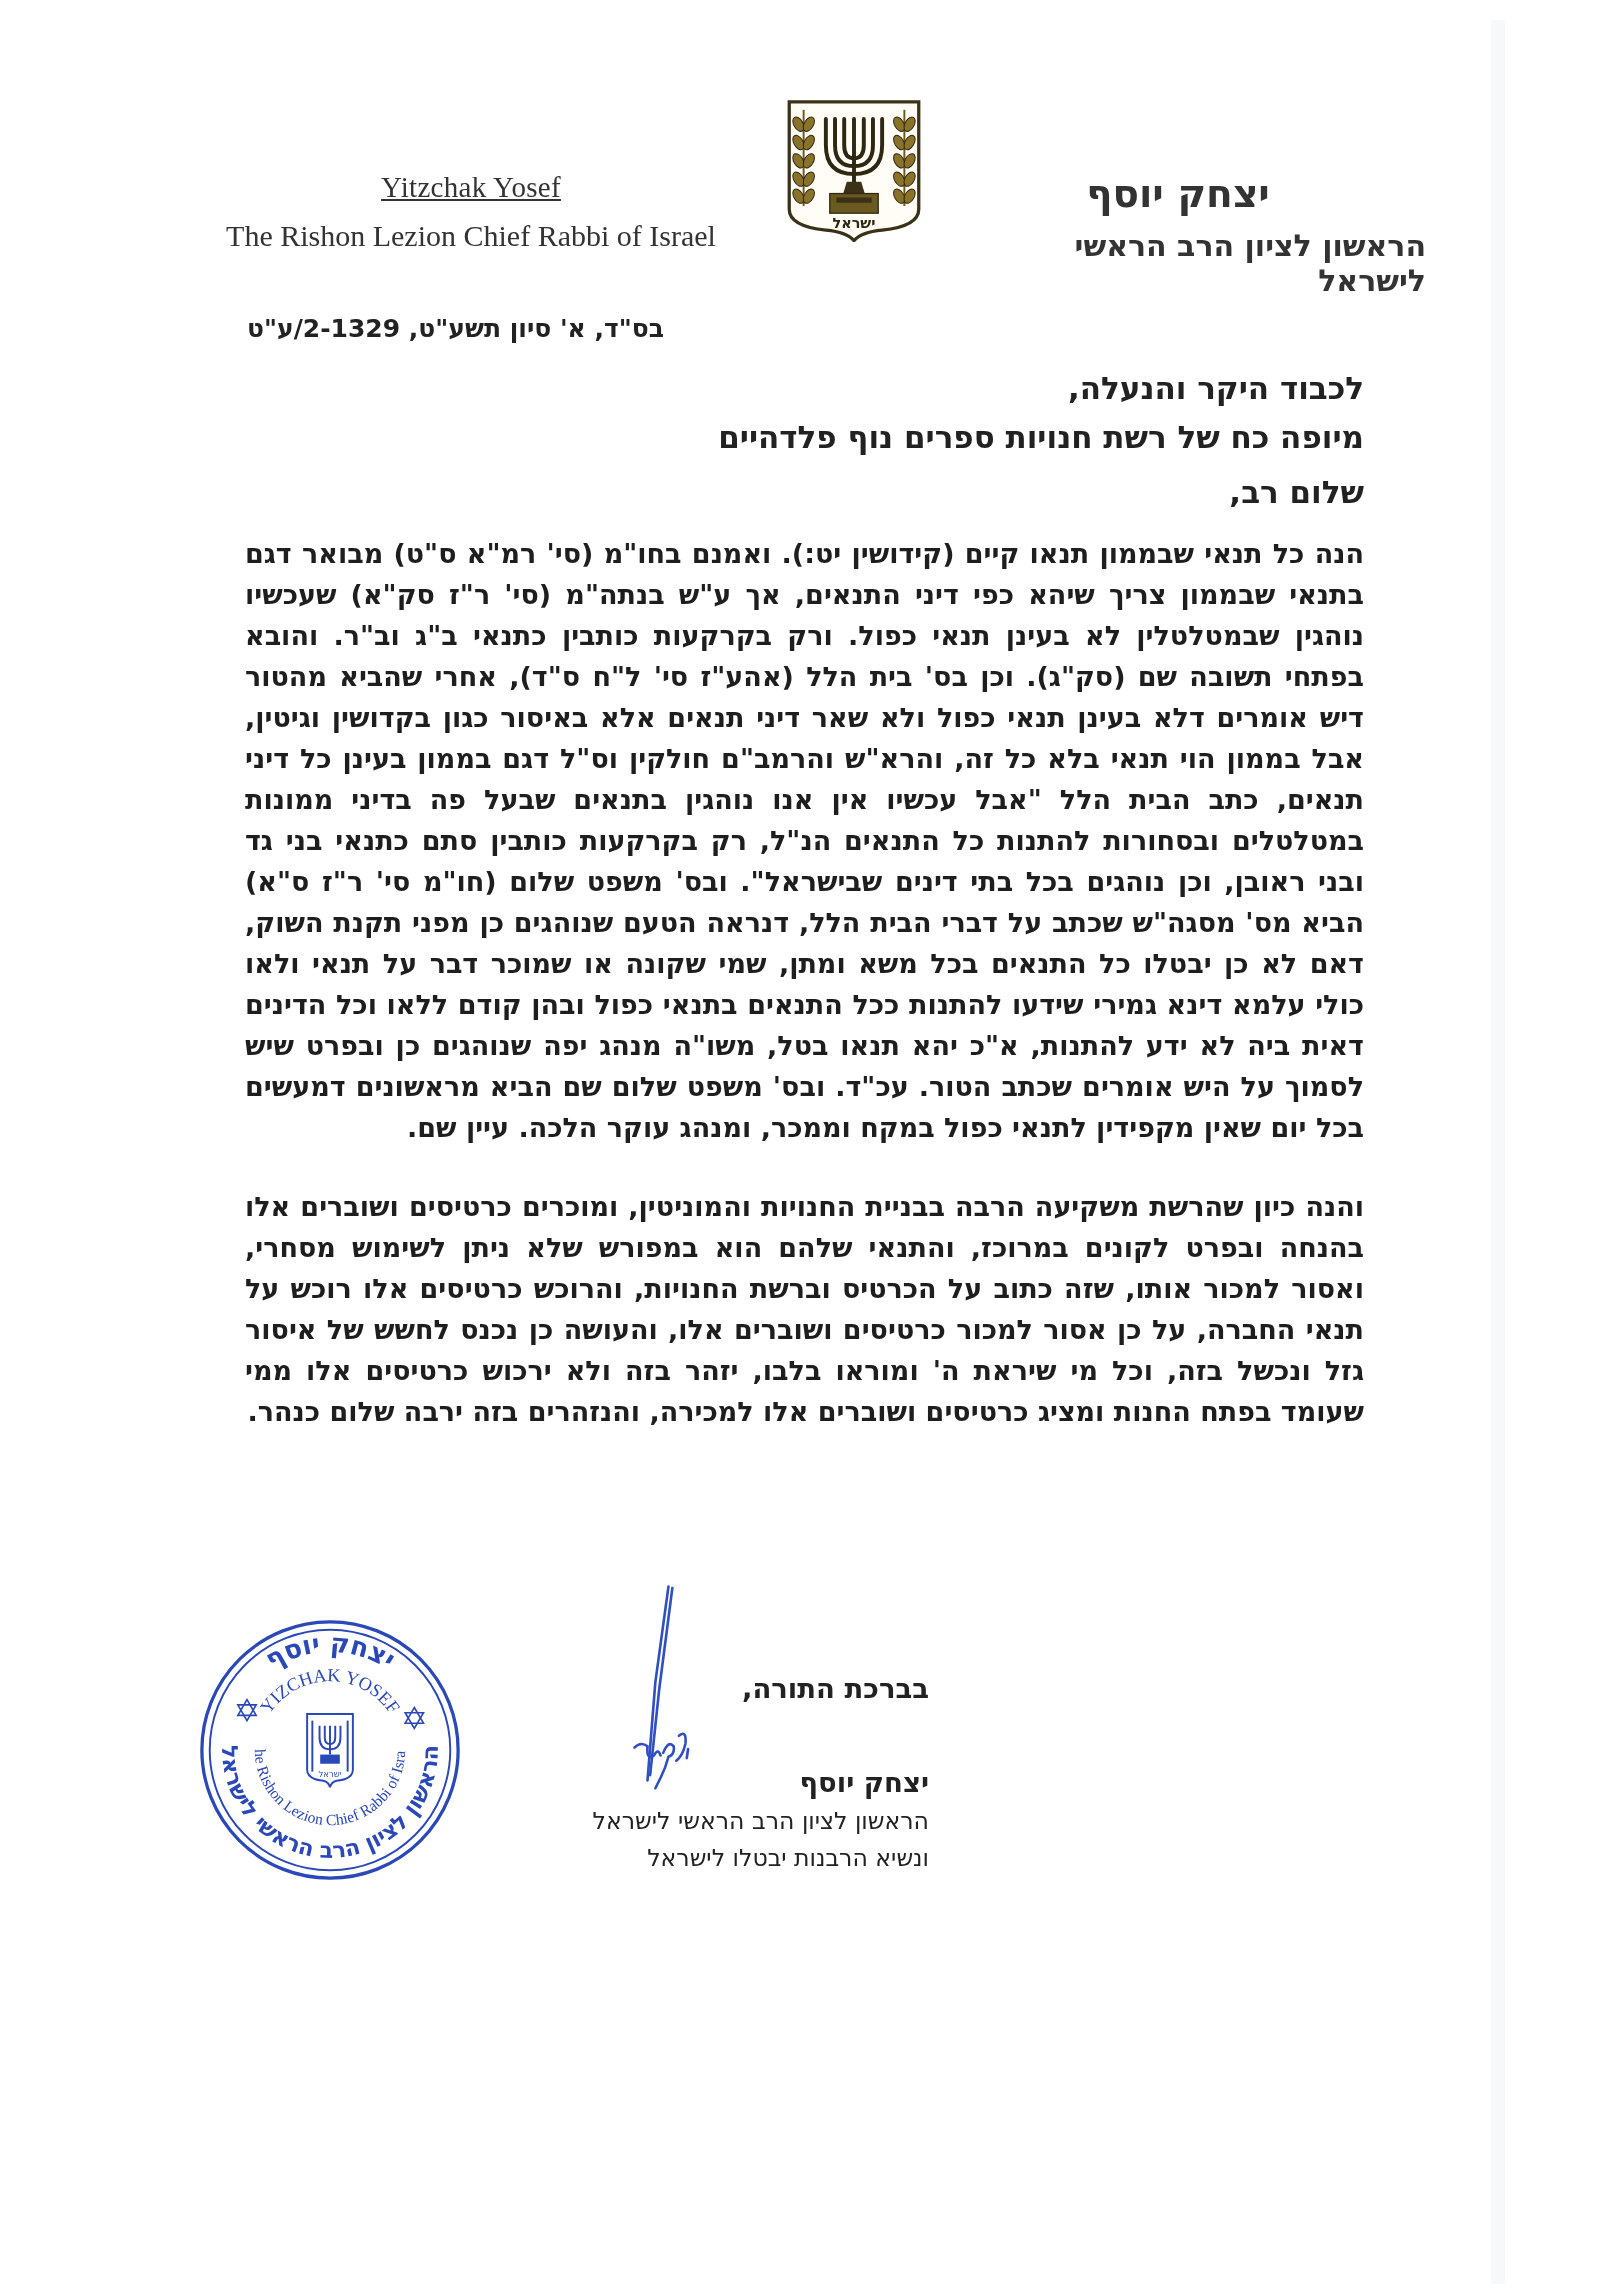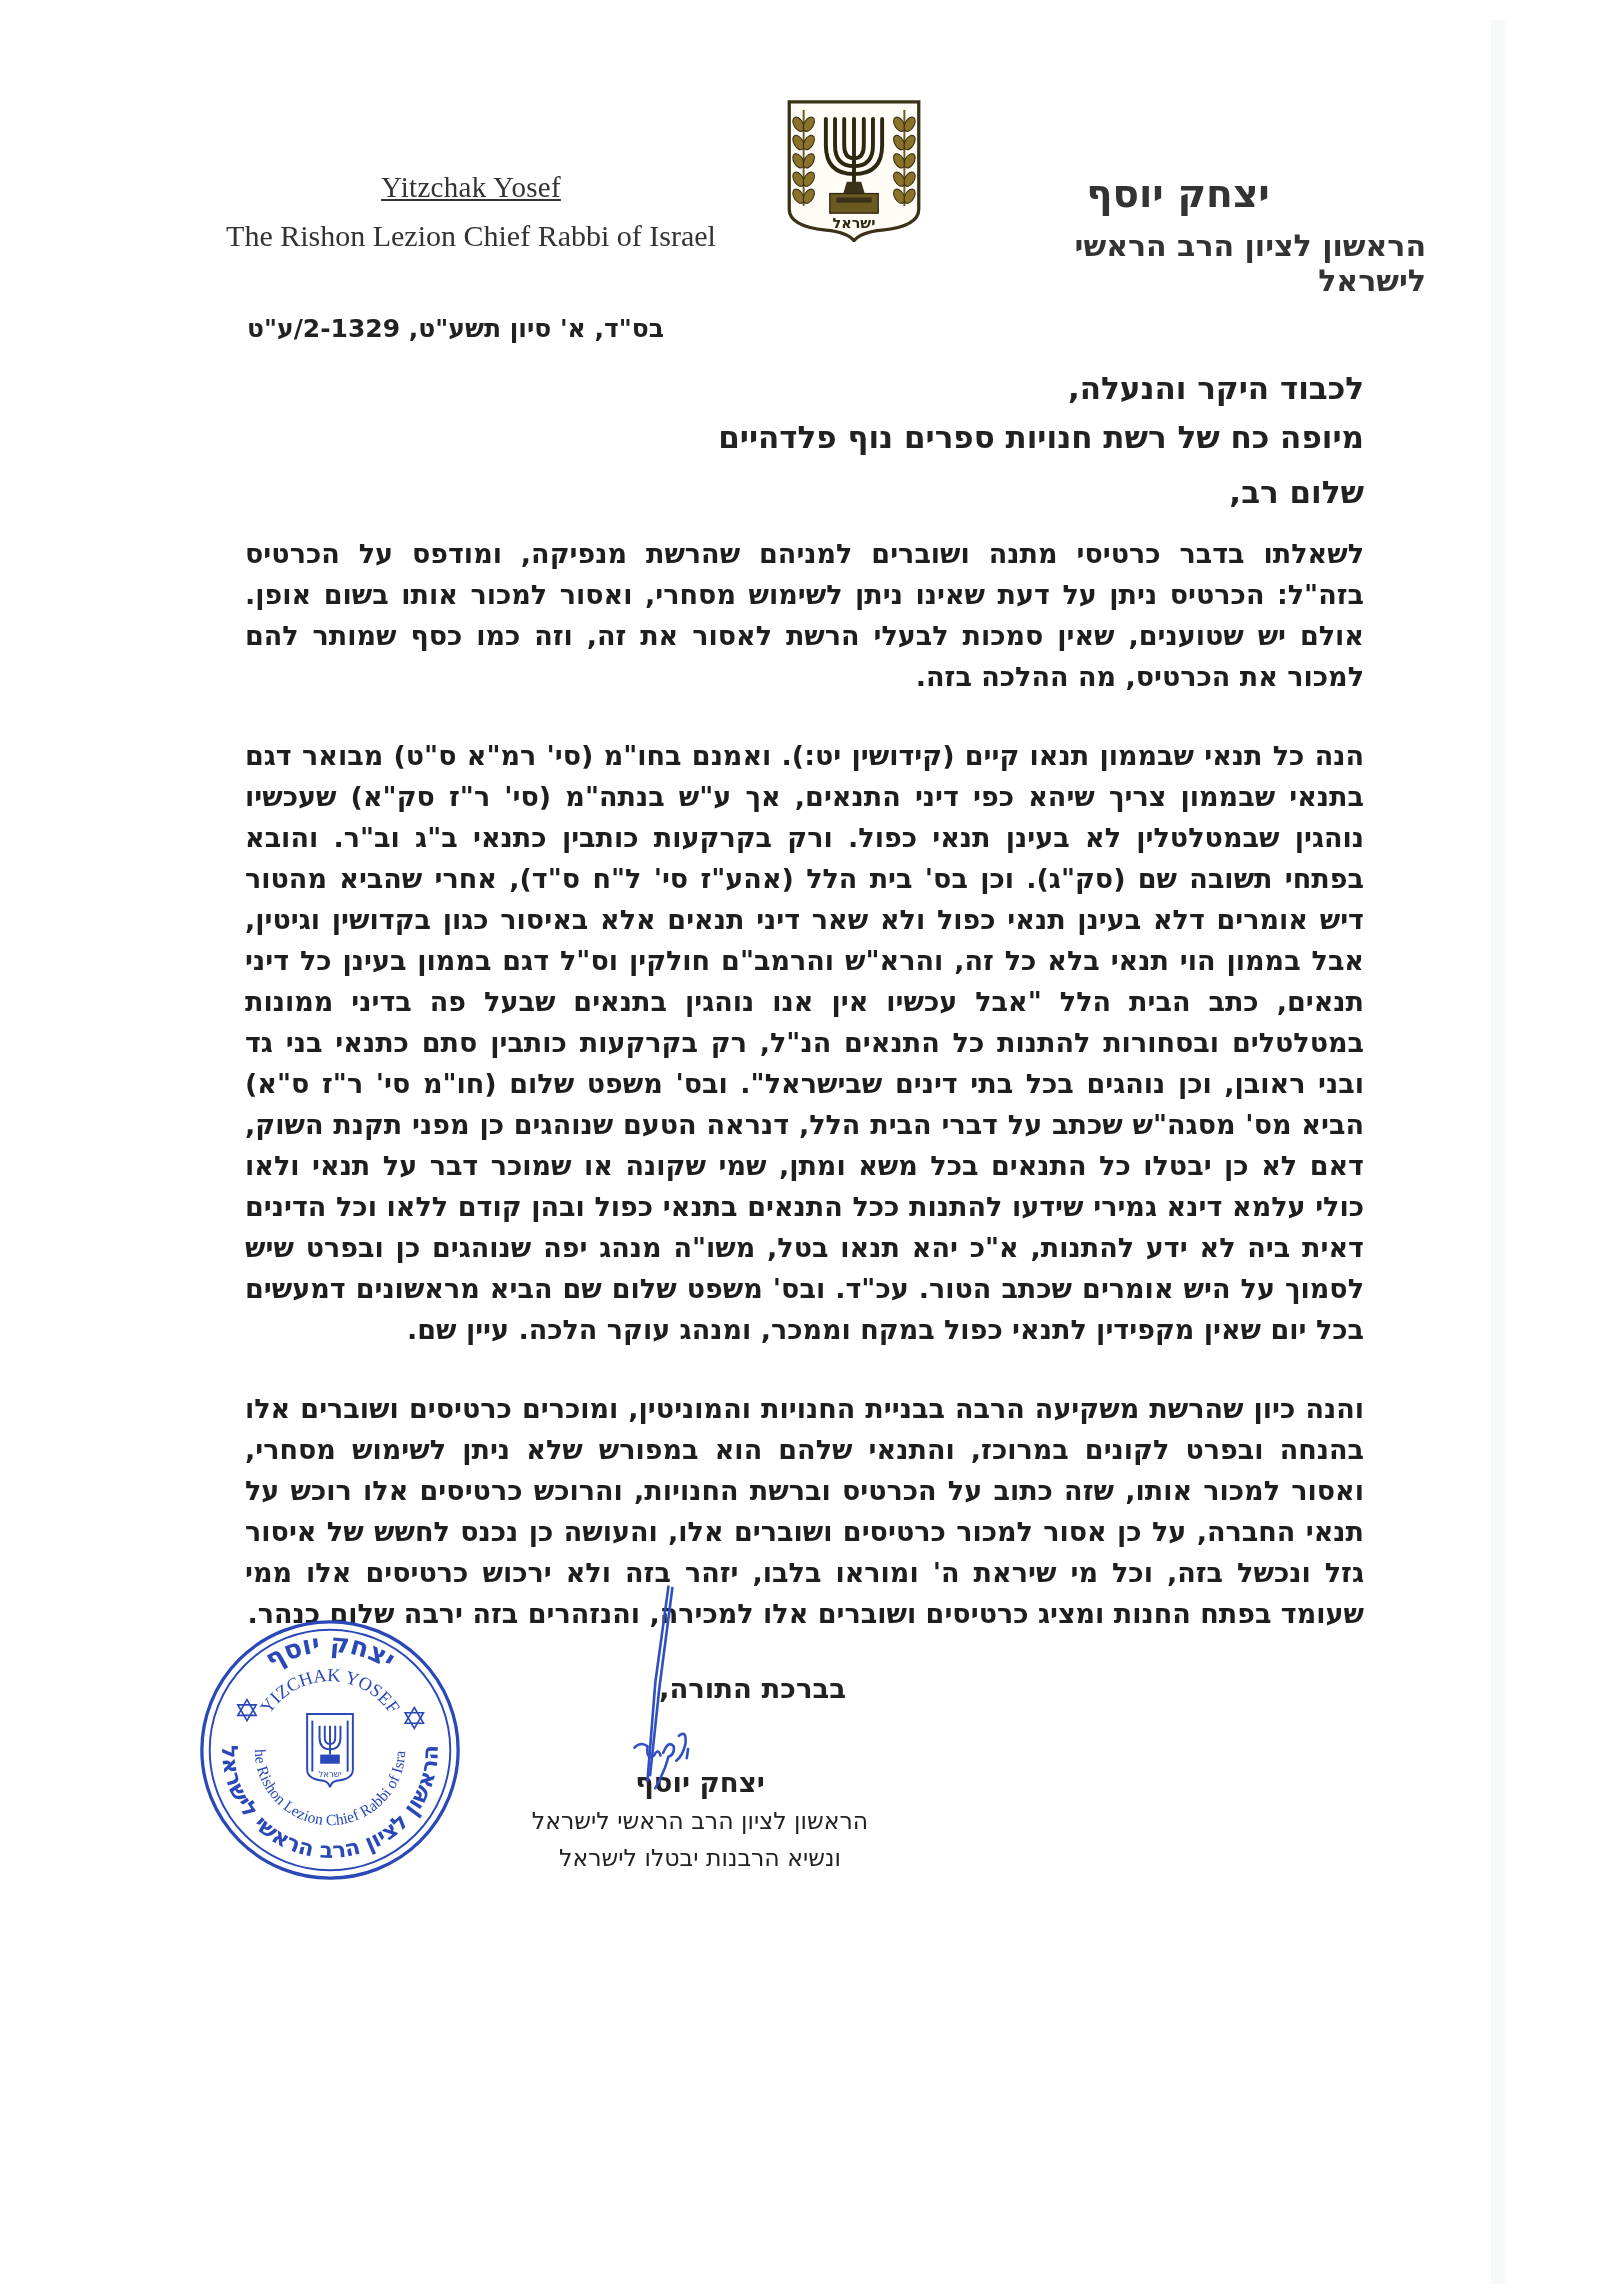"לשאלתו בדבר כרטיסי מתנה ושוברים" p { html: <p>לשאלתו בדבר כרטיסי מתנה ושוברים למניהם שהרשת מנפיקה, ומודפס על הכרטיס בזה"ל: הכרטיס ניתן על דעת שאינו ניתן לשימוש מסחרי, ואסור למכור אותו בשום אופן. אולם יש שטוענים, שאין סמכות לבעלי הרשת לאסור את זה, וזה כמו כסף שמותר להם למכור את הכרטיס, מה ההלכה בזה.</p> -> none }
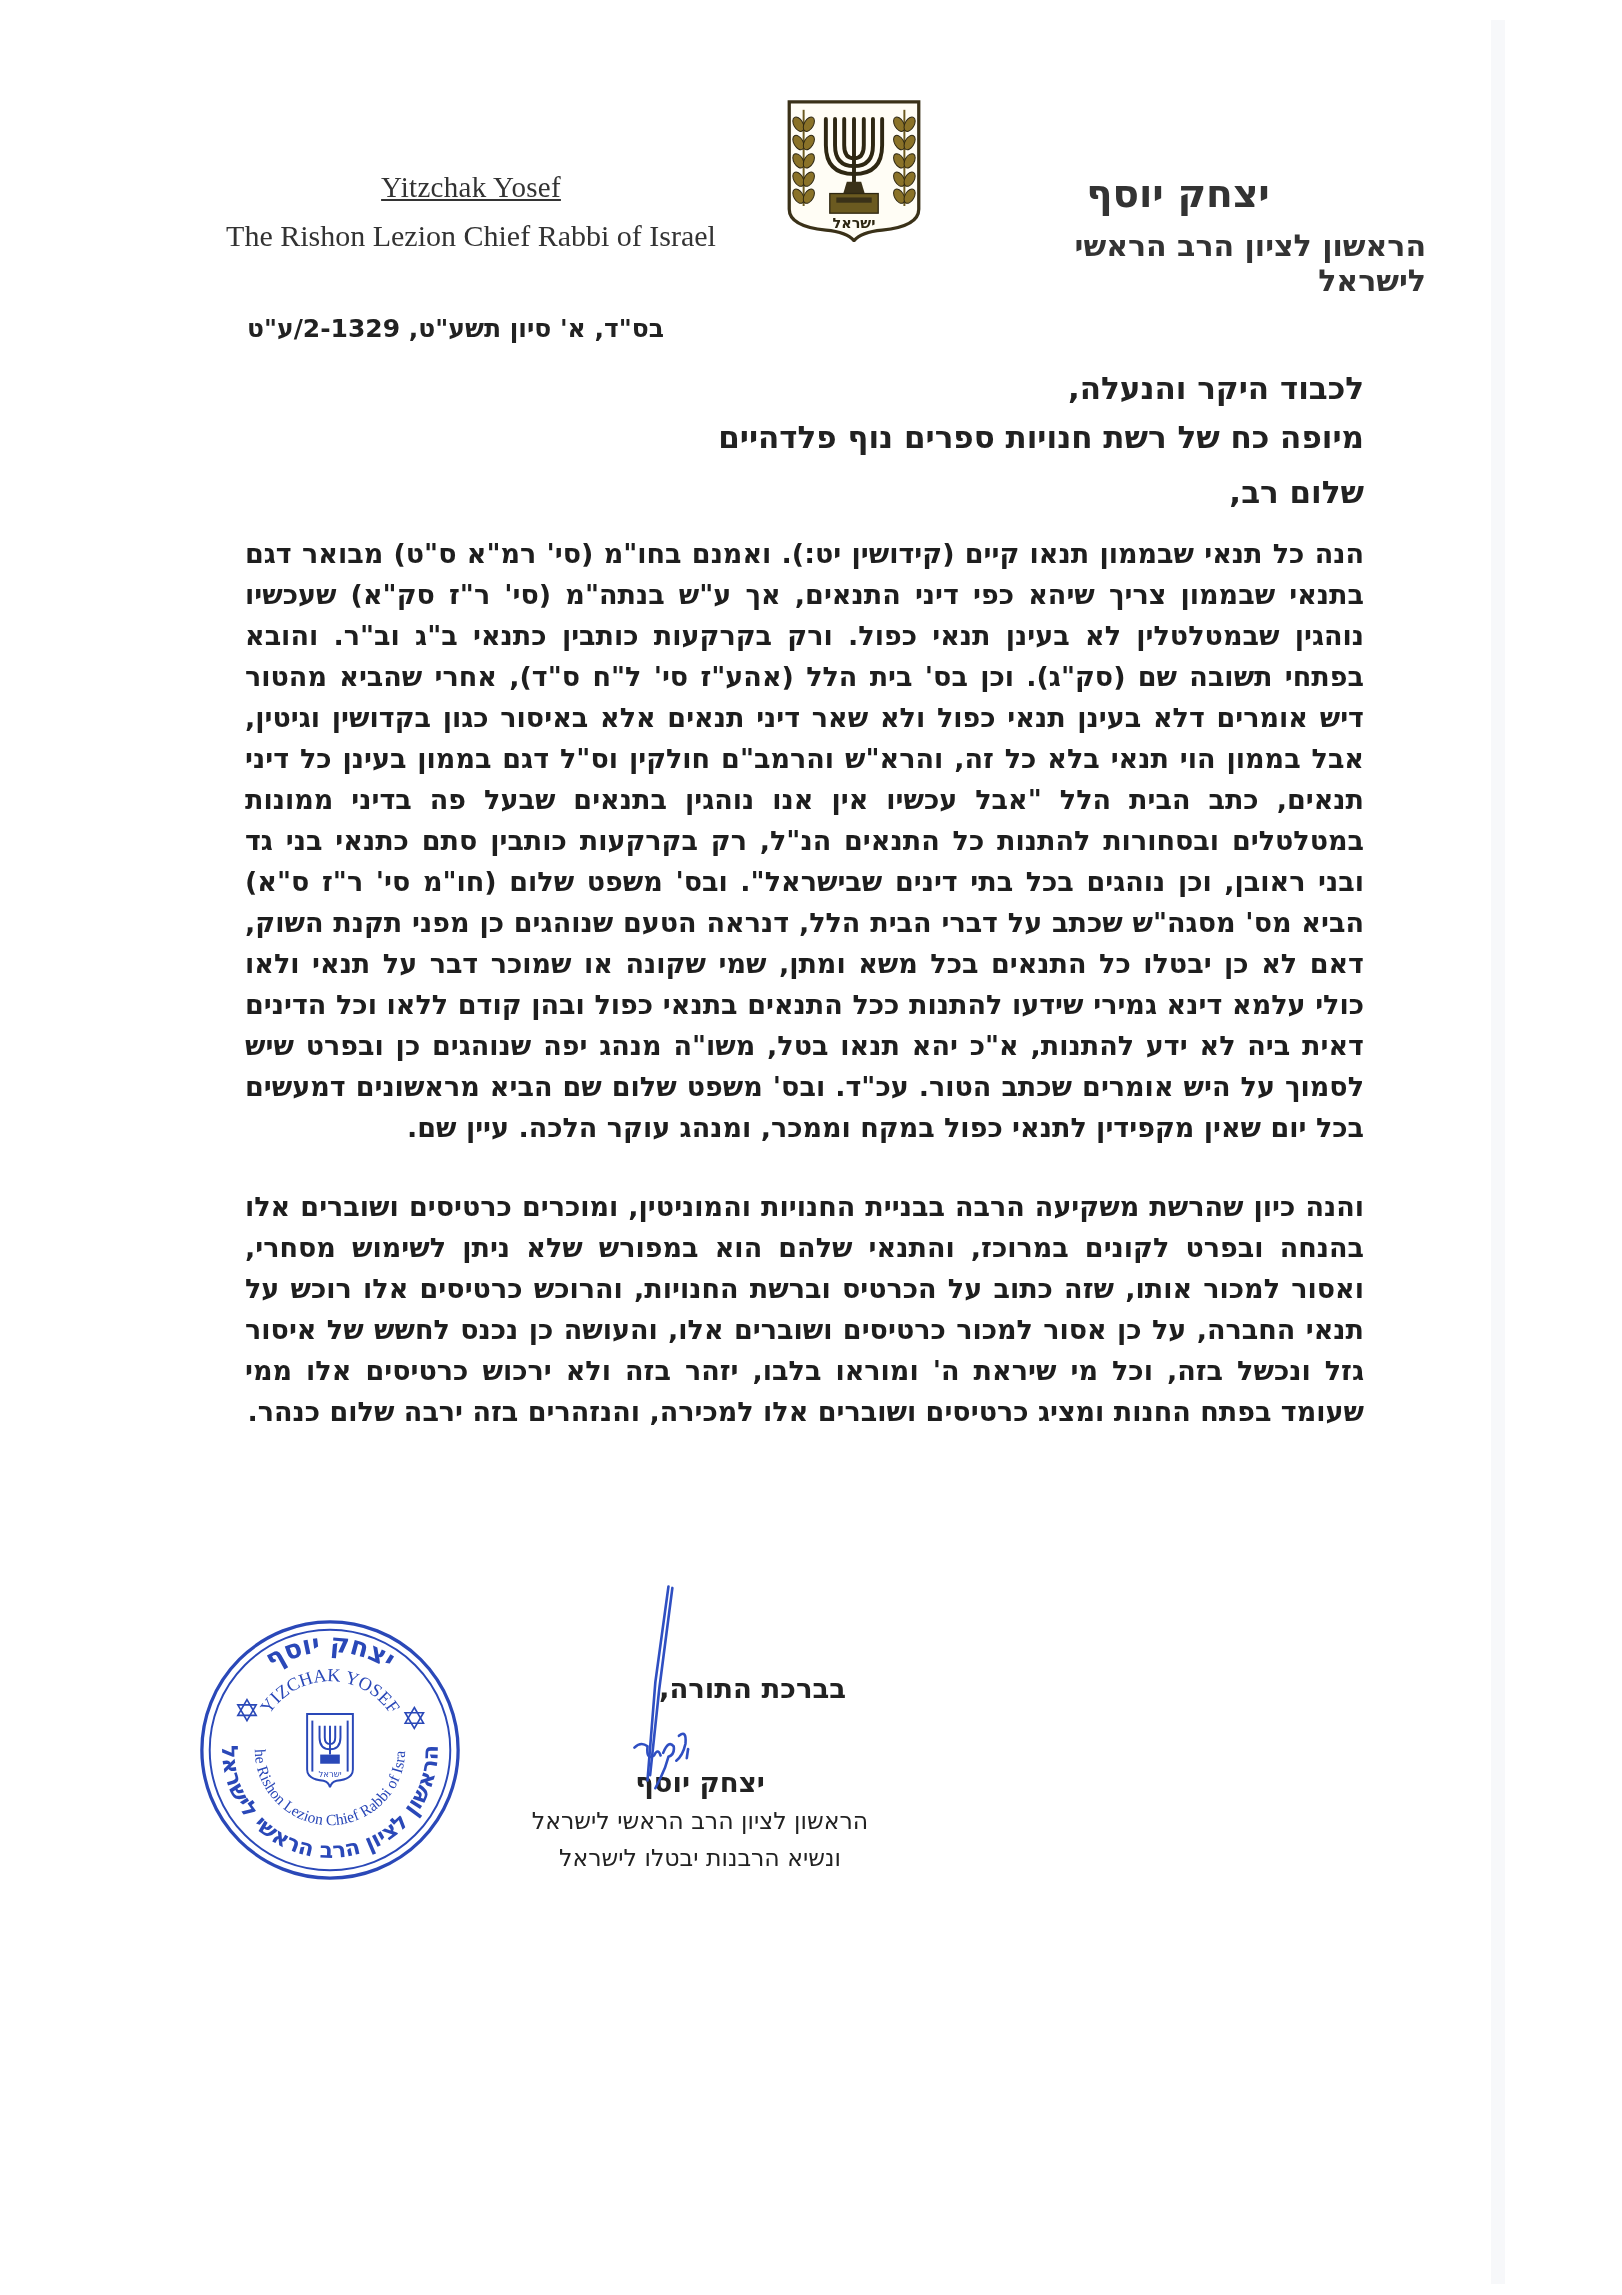"בברכת התורה," .sig-block { text-align: center -> none }
